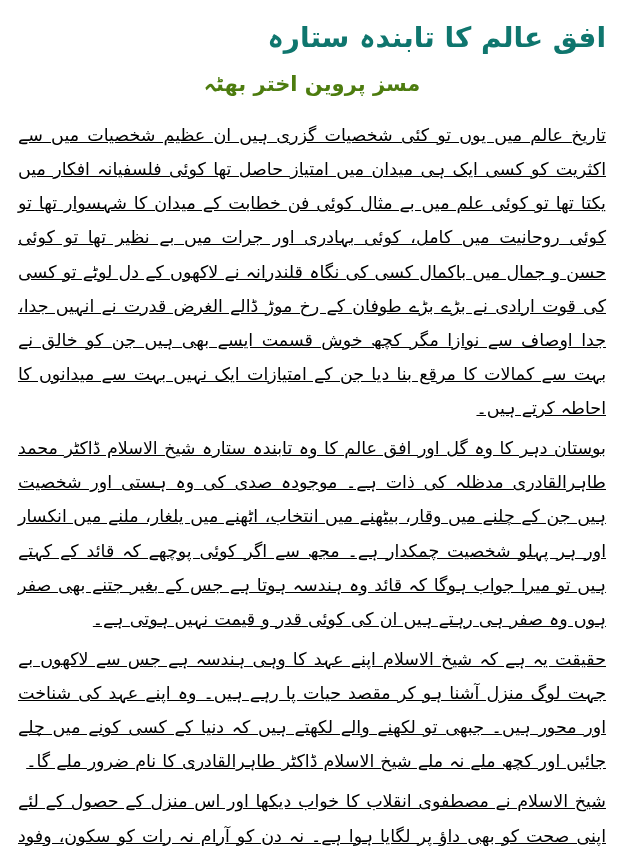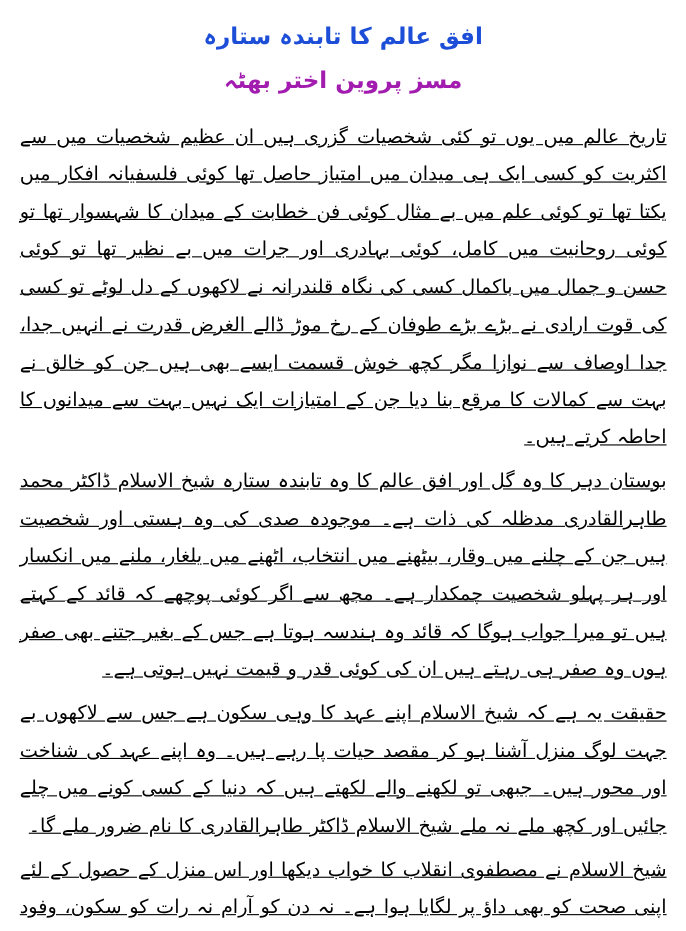"افق عالم کا تابندہ ستارہ" .doc-title { color: #1d4ed8 -> #0f766e; font-size: 21px -> 28px; text-align: center -> none }
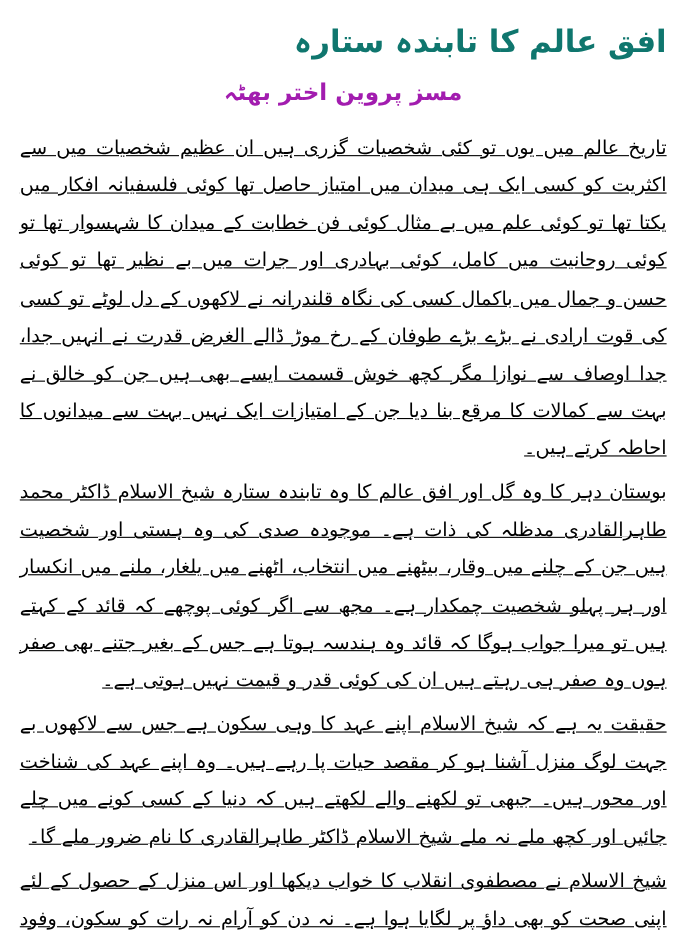"مسز پروین اختر بھٹہ" .doc-byline { color: #a21caf -> #4d7c0f }
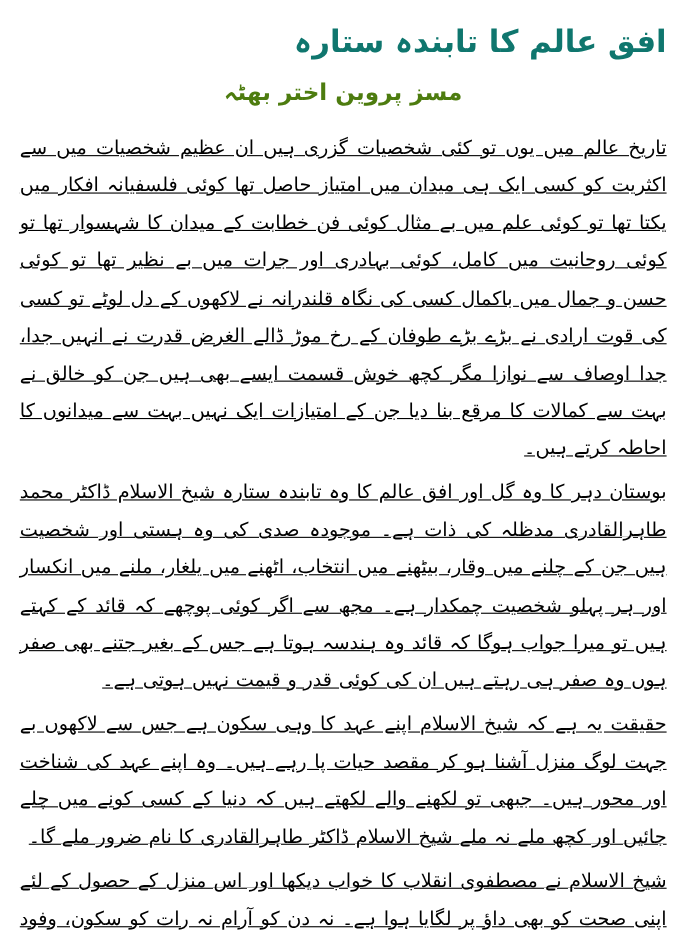"حقیقت یہ ہے کہ شیخ" p.para { text: سکون -> ہندسہ }
